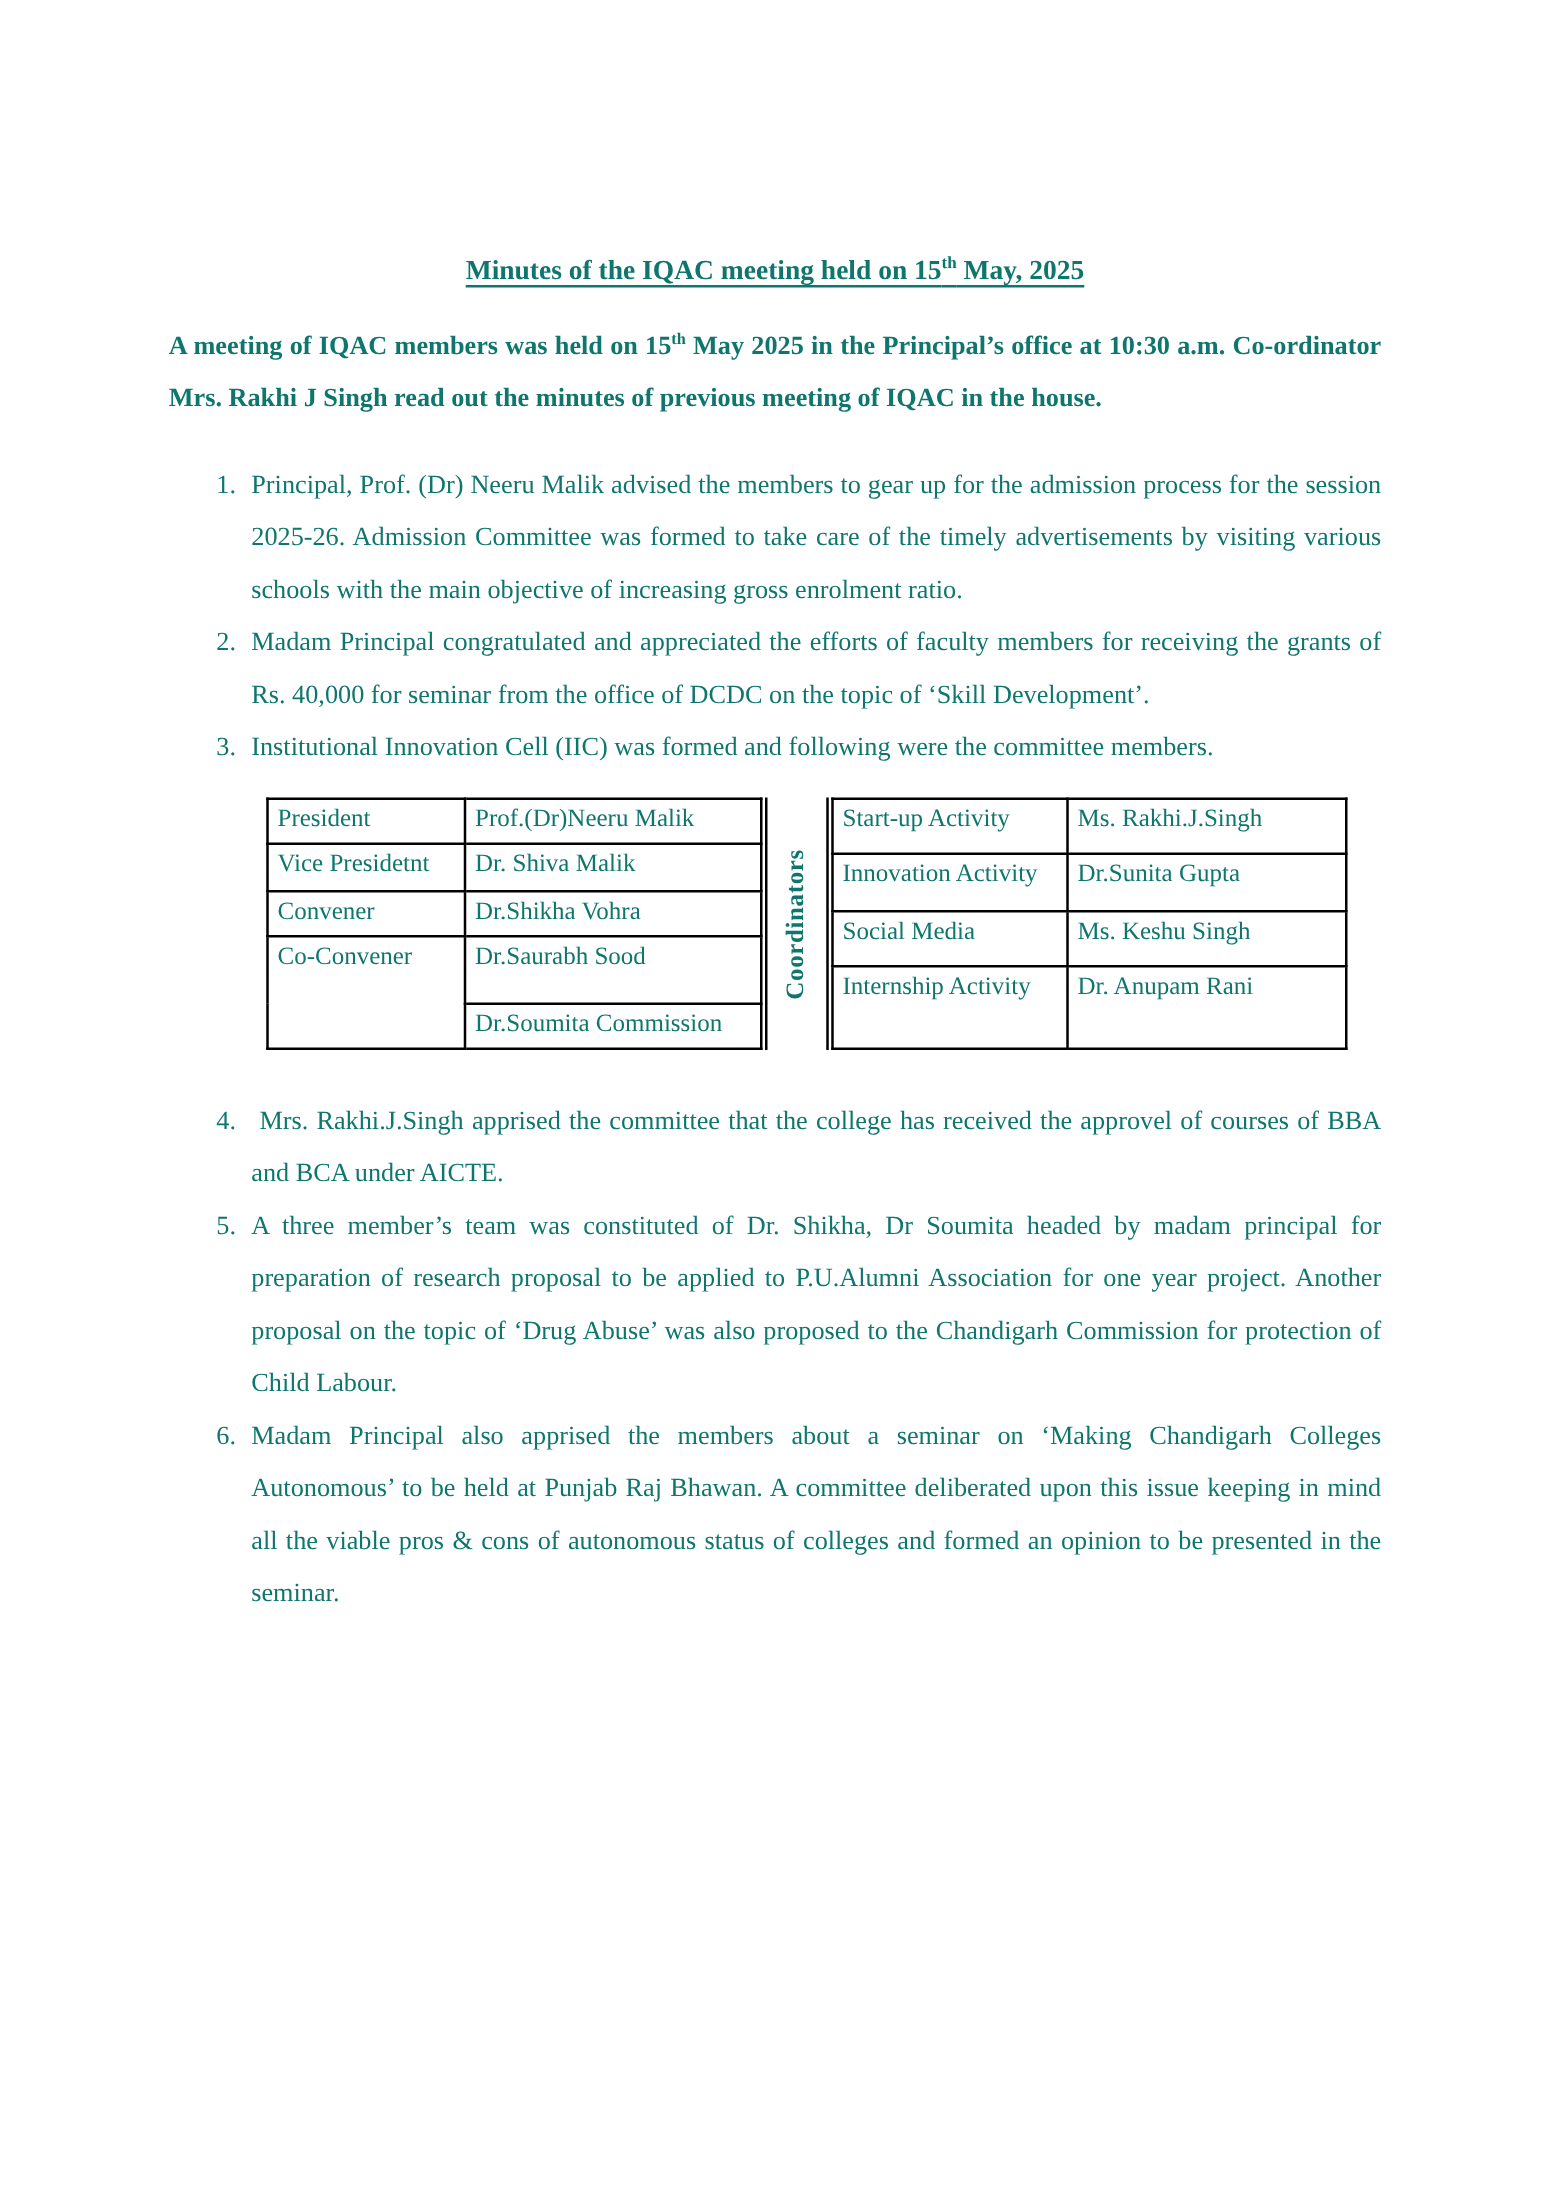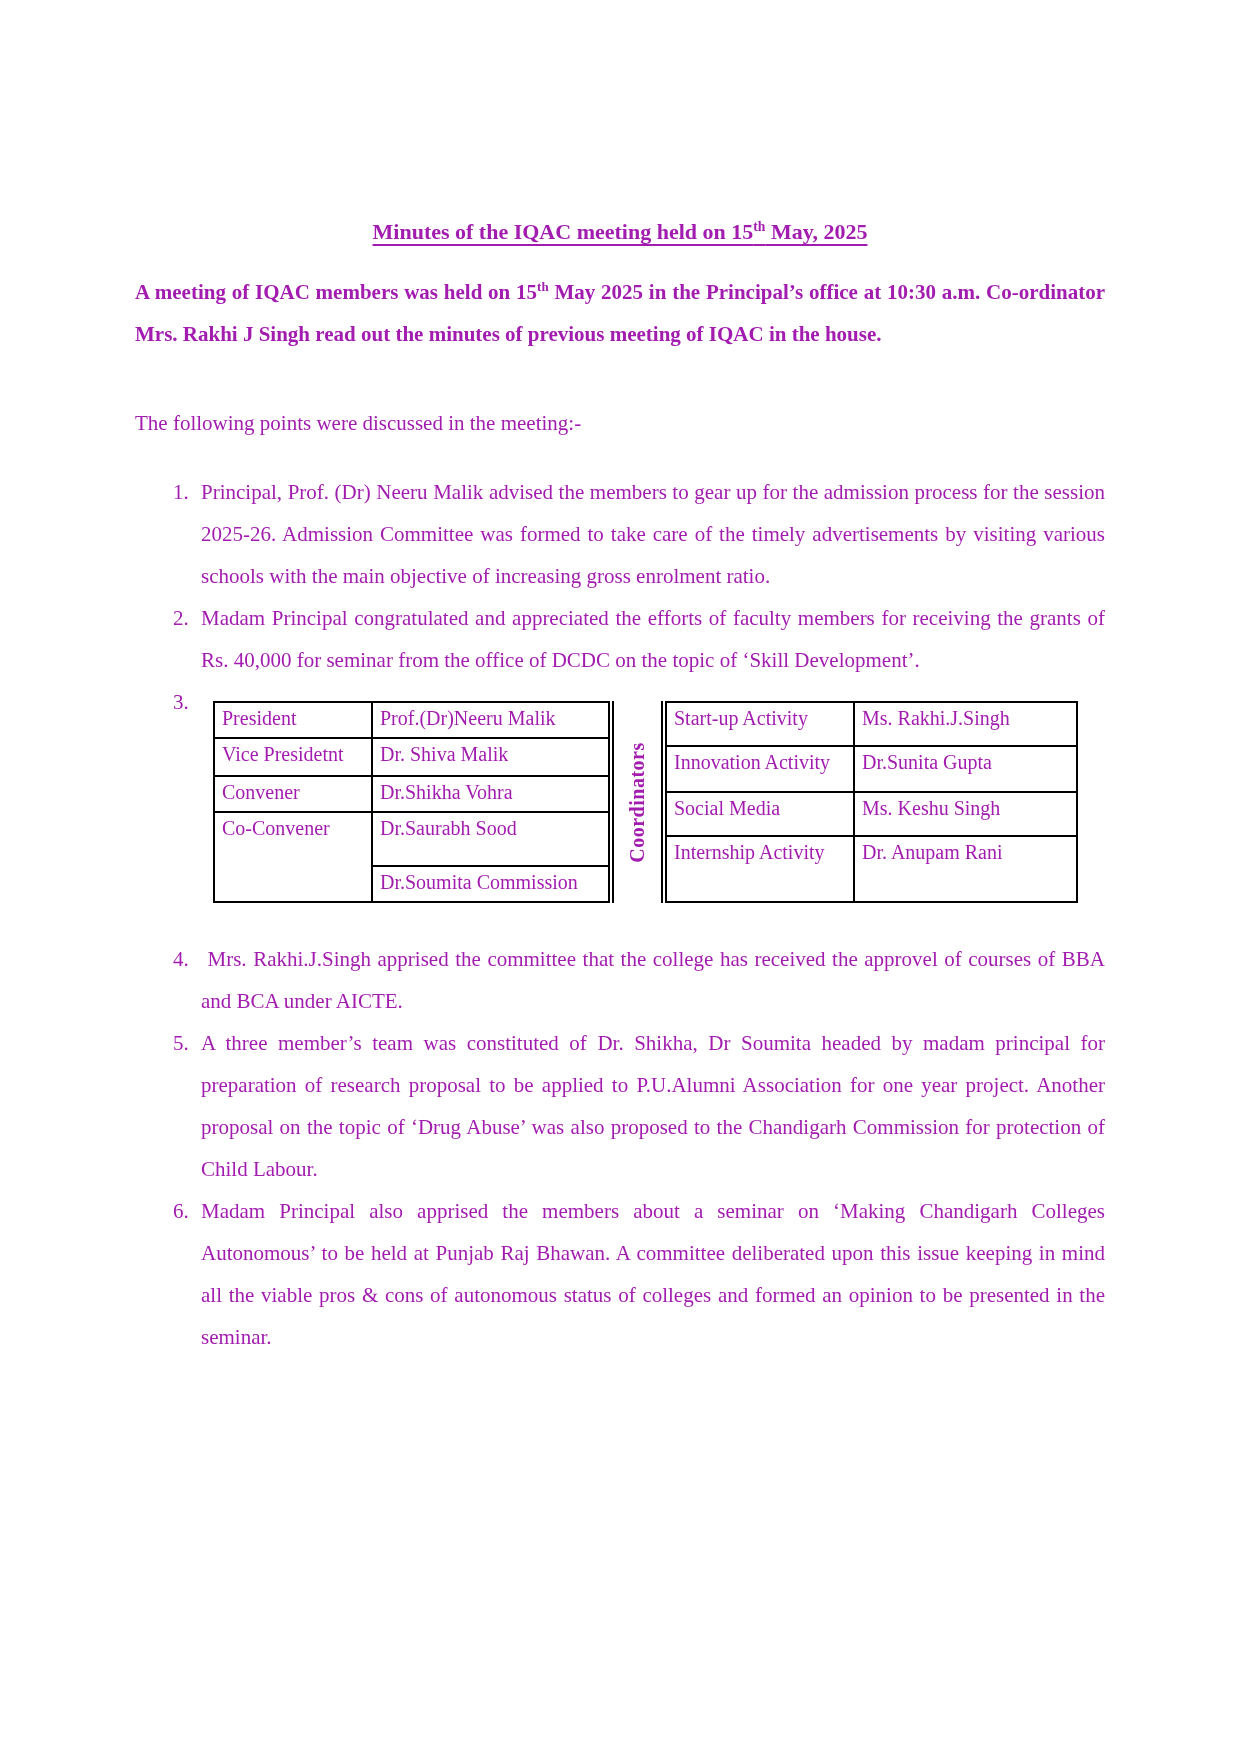"Minutes of the IQAC meeting" .page { color: #a21caf -> #0f766e; margin: 16px auto -> 0 auto }
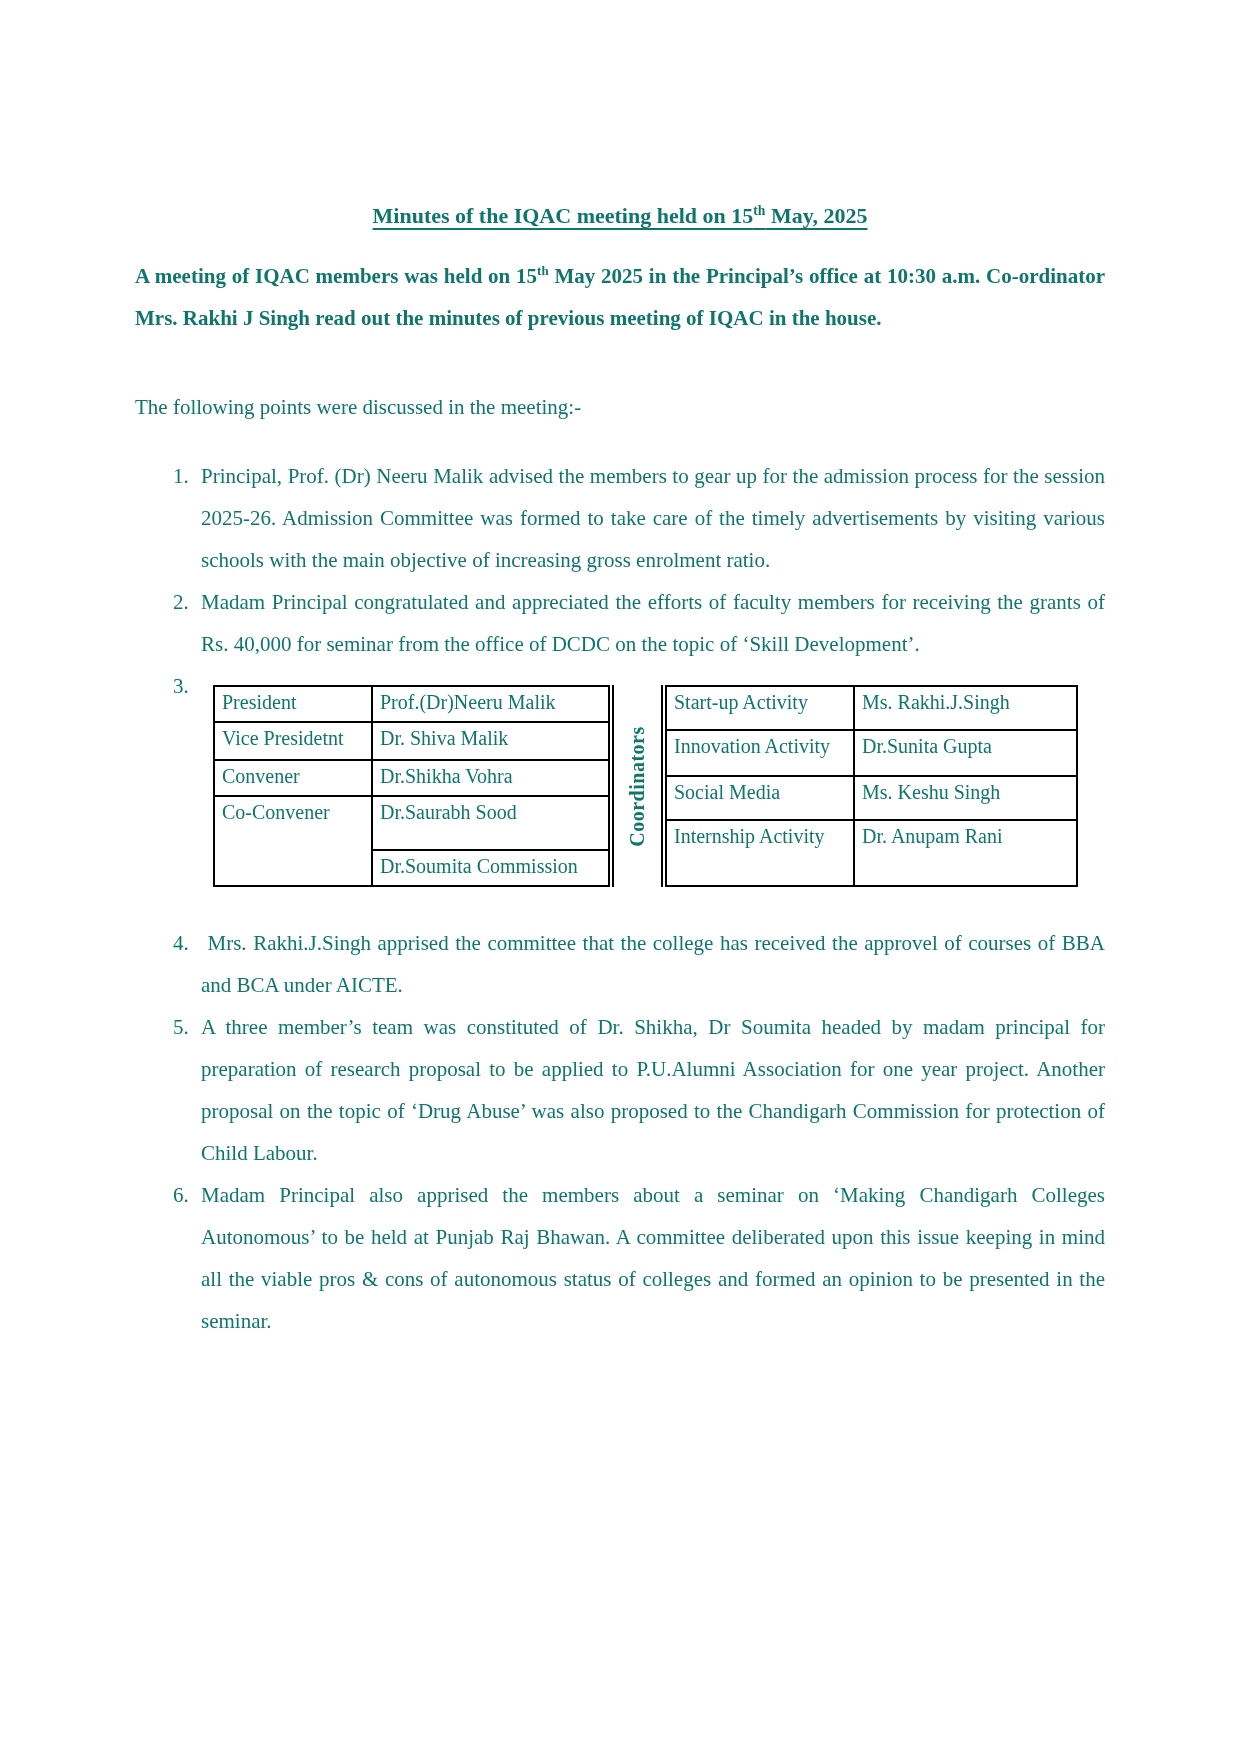"The following points were discussed" p.para { html: <p>The following points were discussed in the meeting:-</p> -> none }
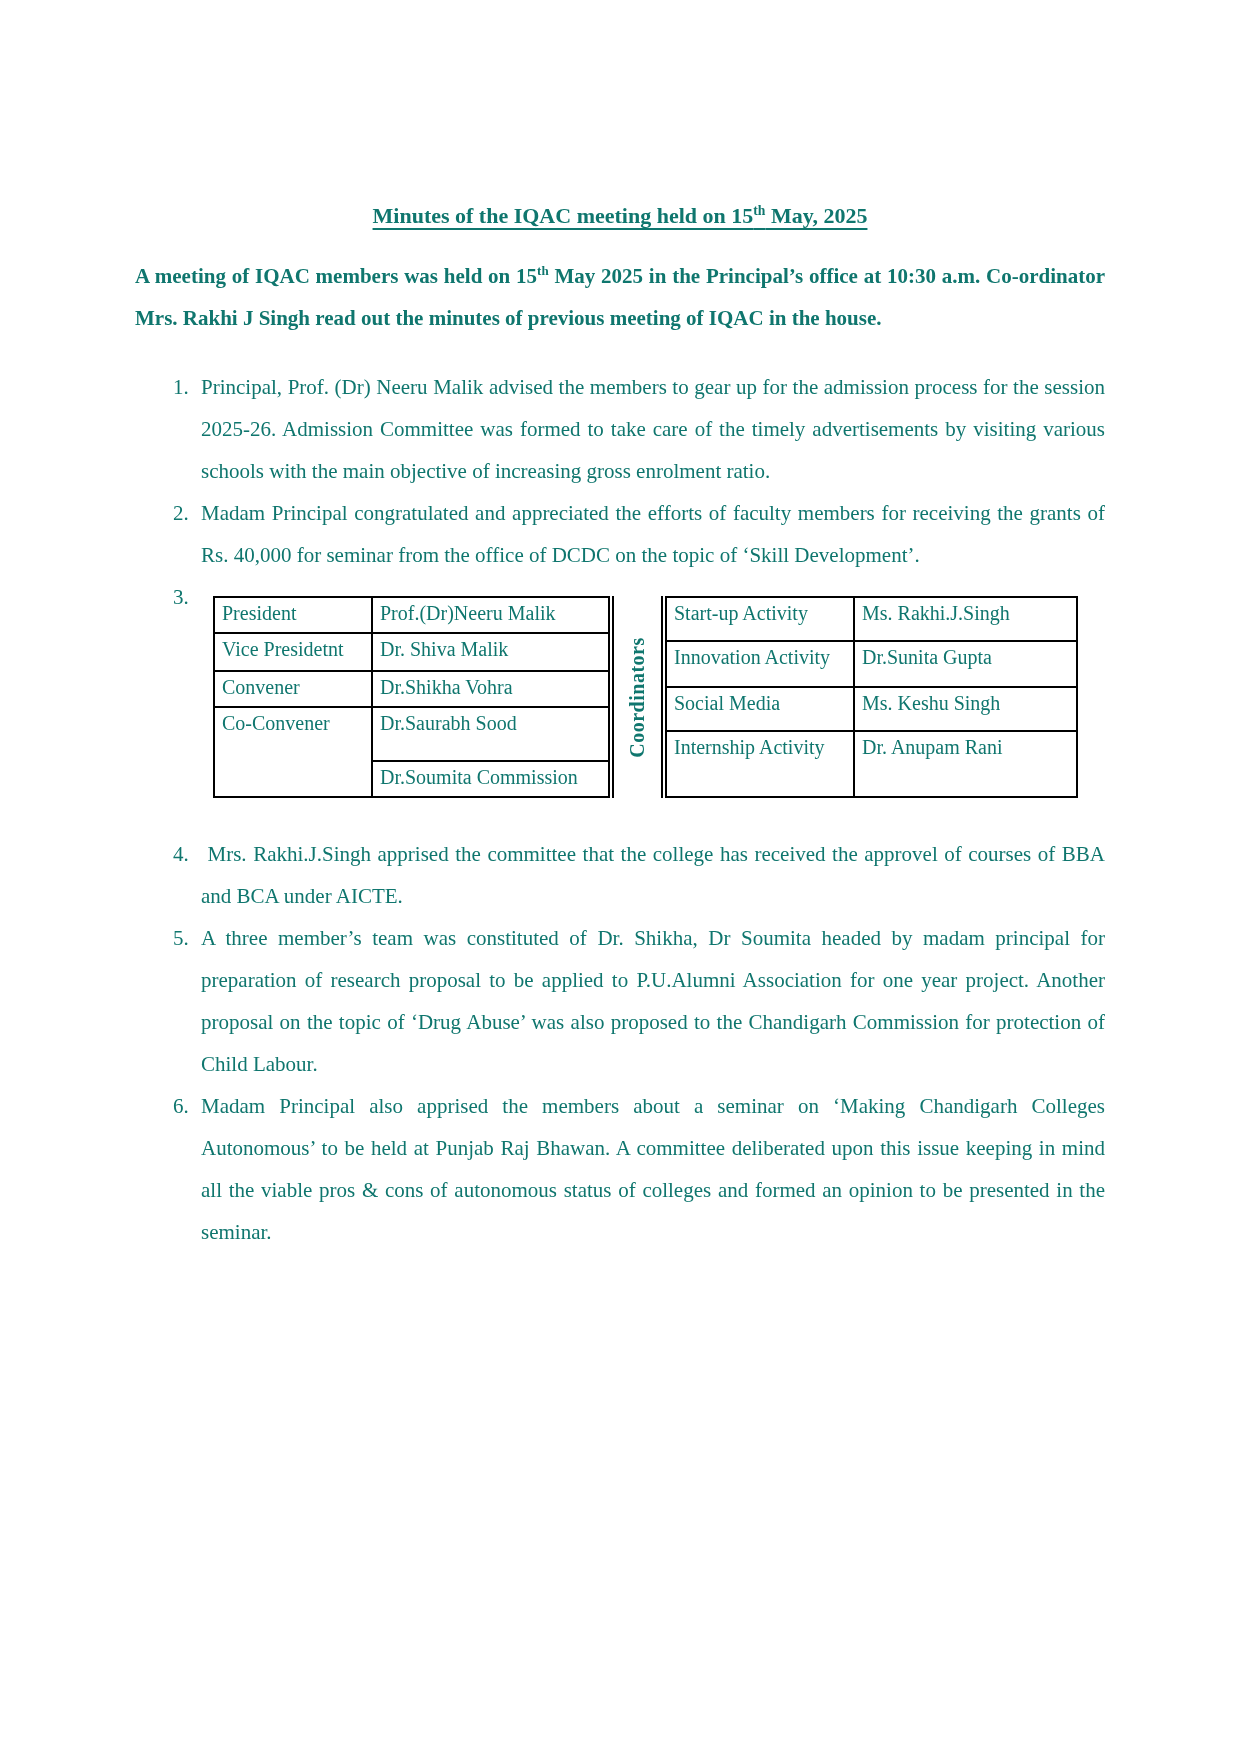"Institutional Innovation Cell (IIC) was" span { html: none -> <span>Institutional Innovation Cell (IIC) was formed and following were the committee members.</span> }
